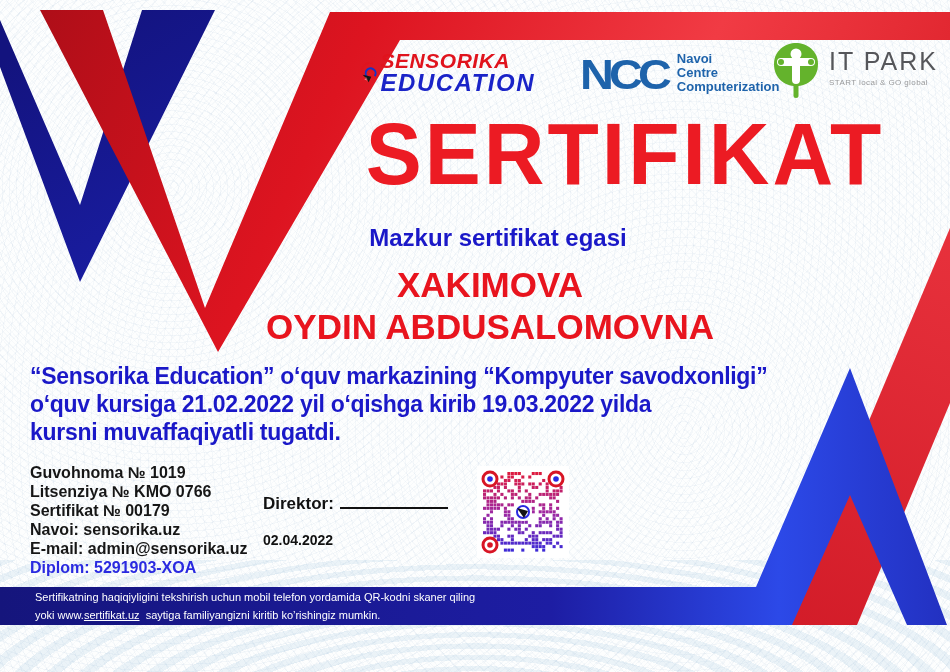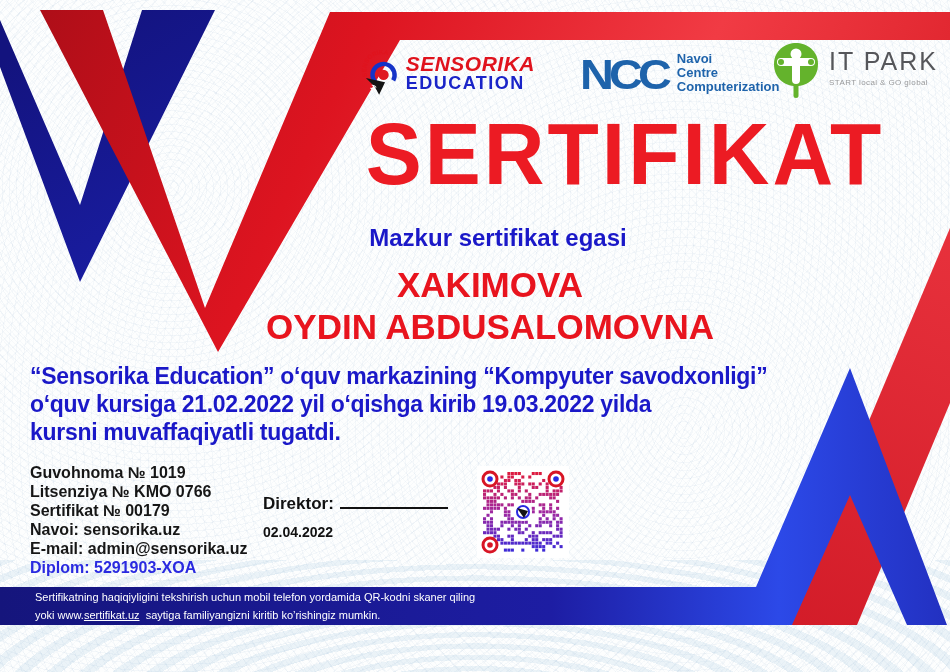"EDUCATION" .sensorika-sub { font-size: 18px -> 24px; font-style: none -> italic }
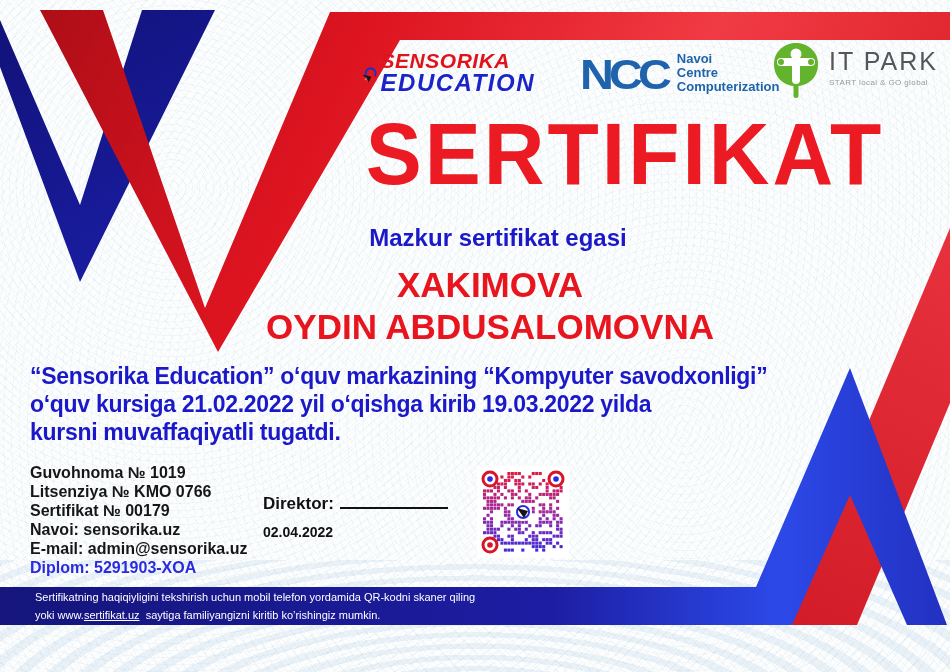"02.04.2022" .sig .d-date { margin-top: 10px -> 18px }
